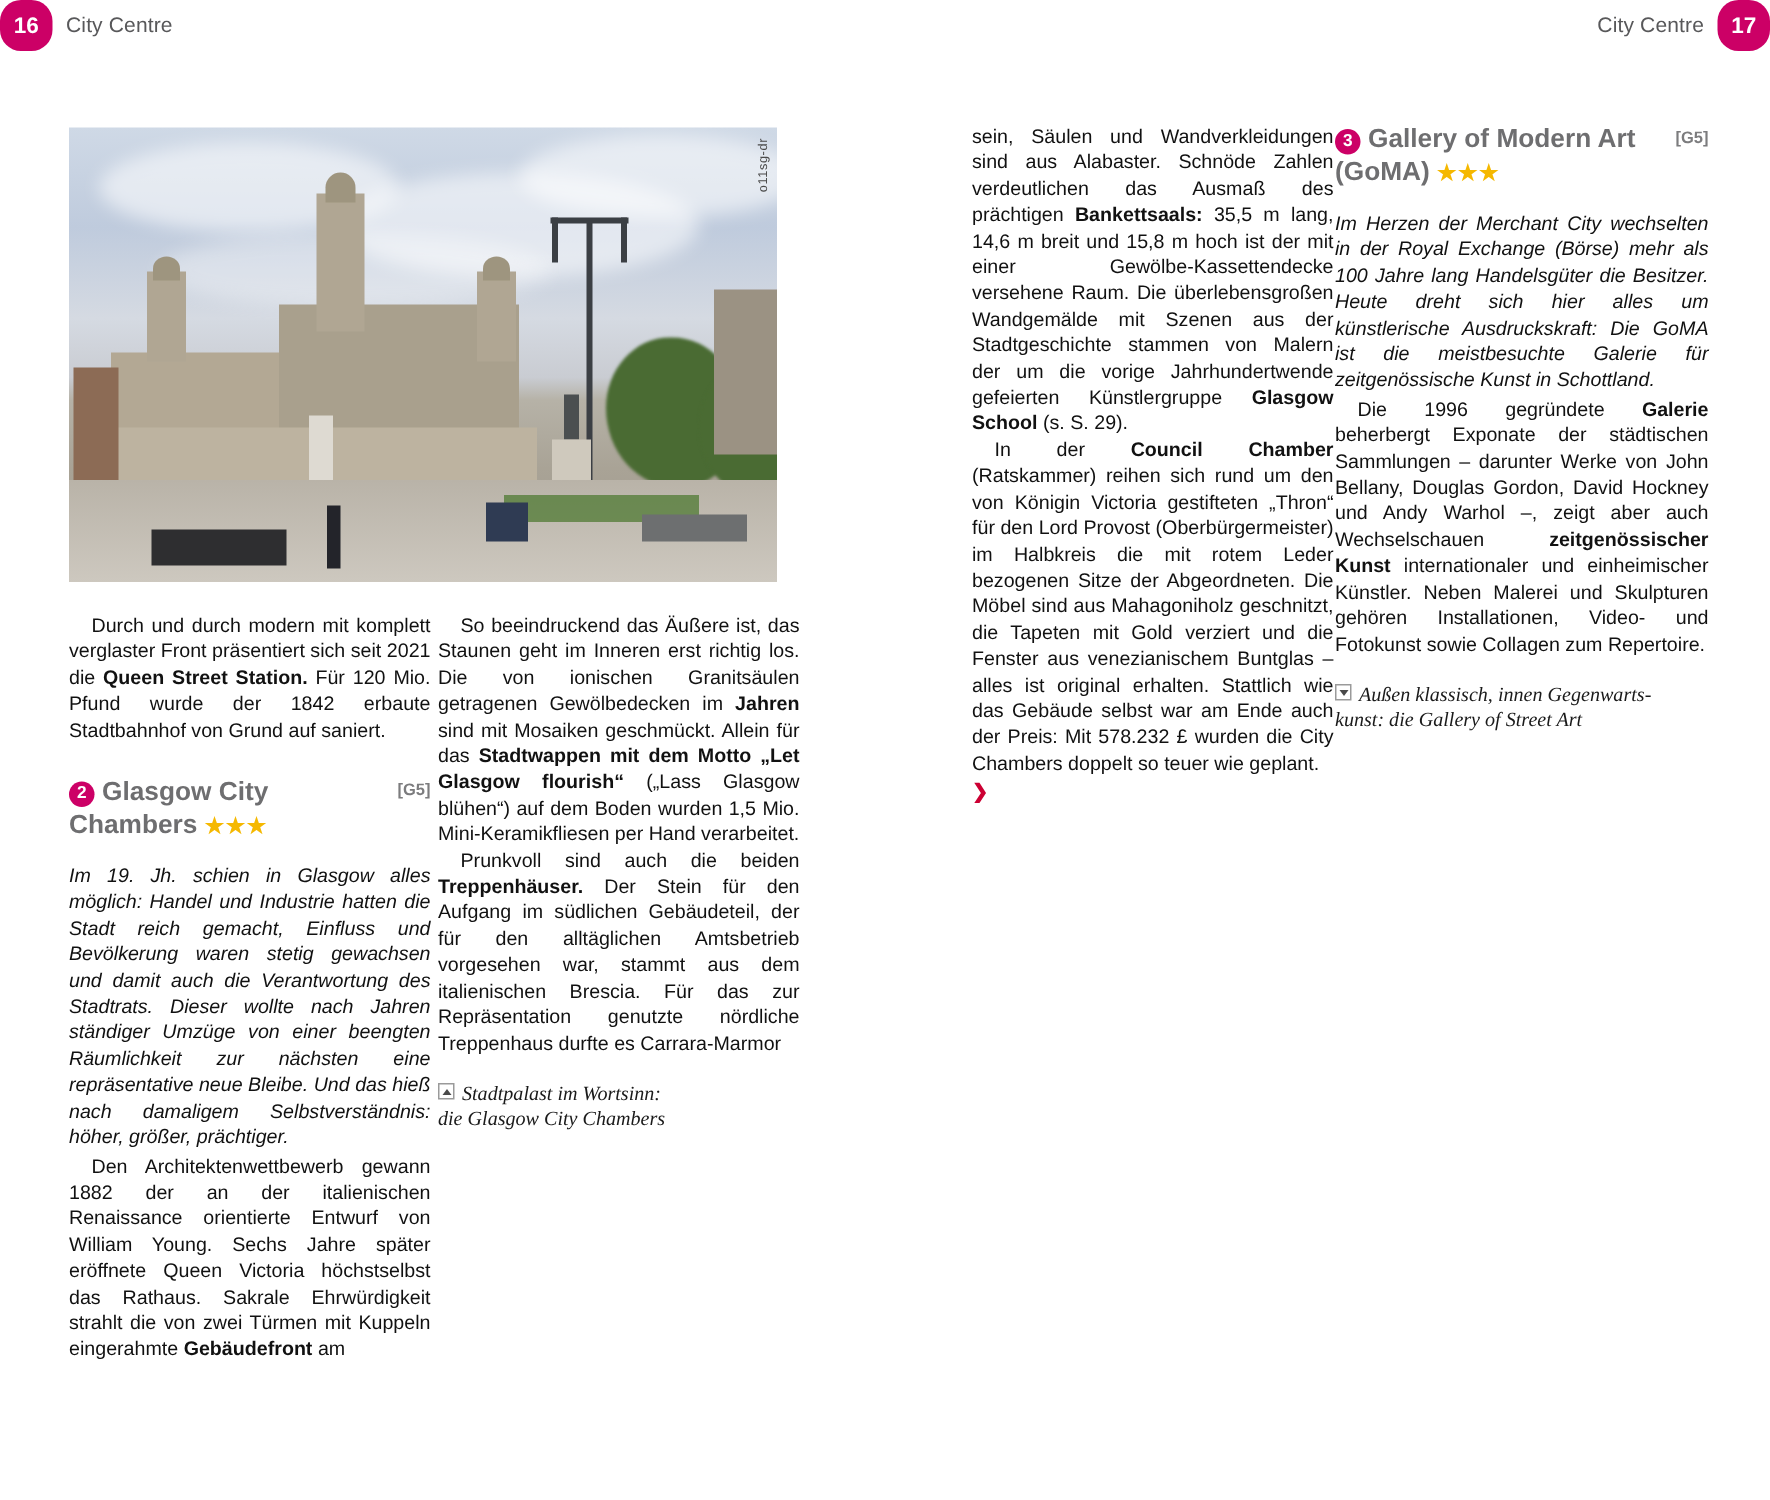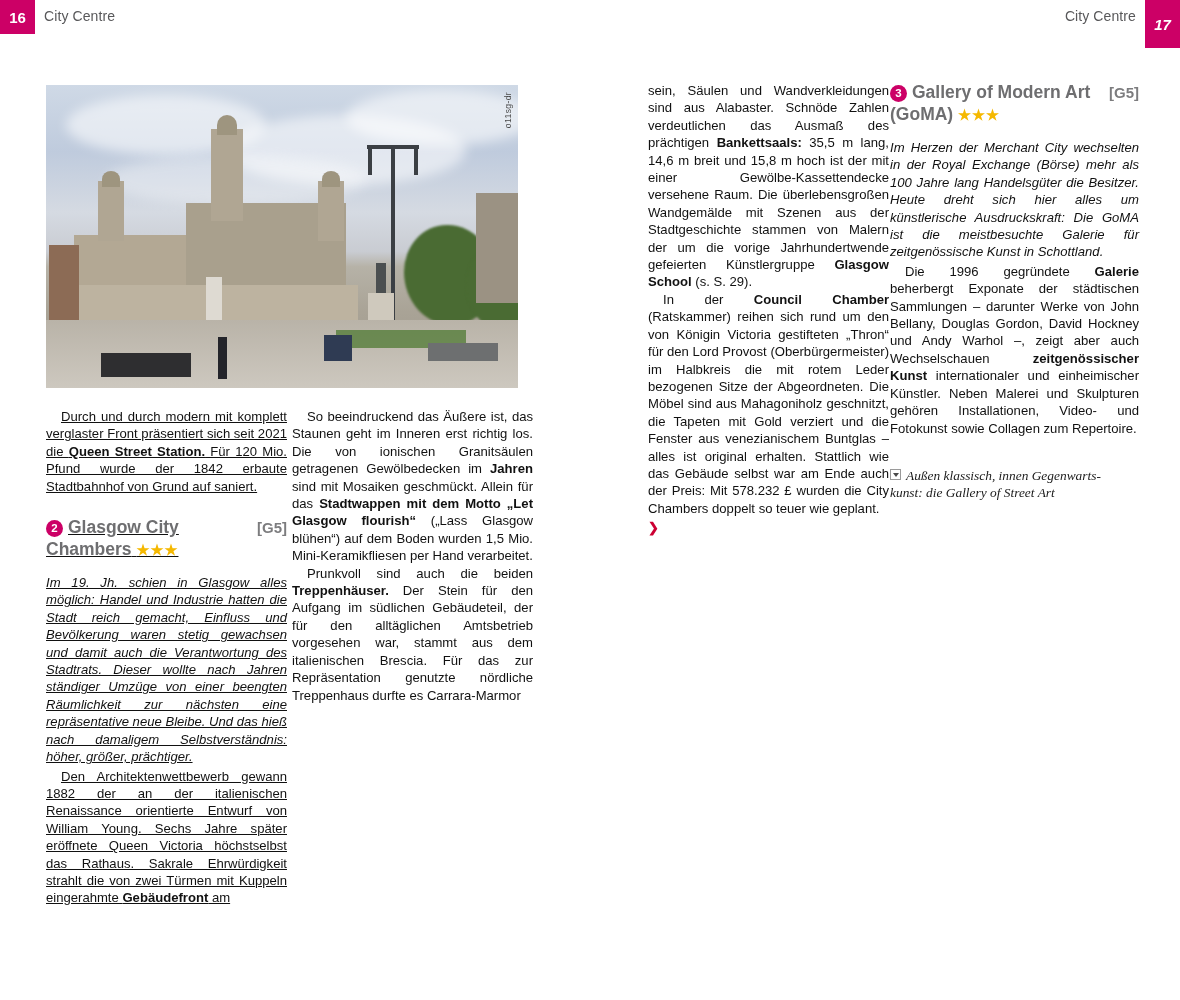"16" .head-tab { border-radius: none -> 14px }
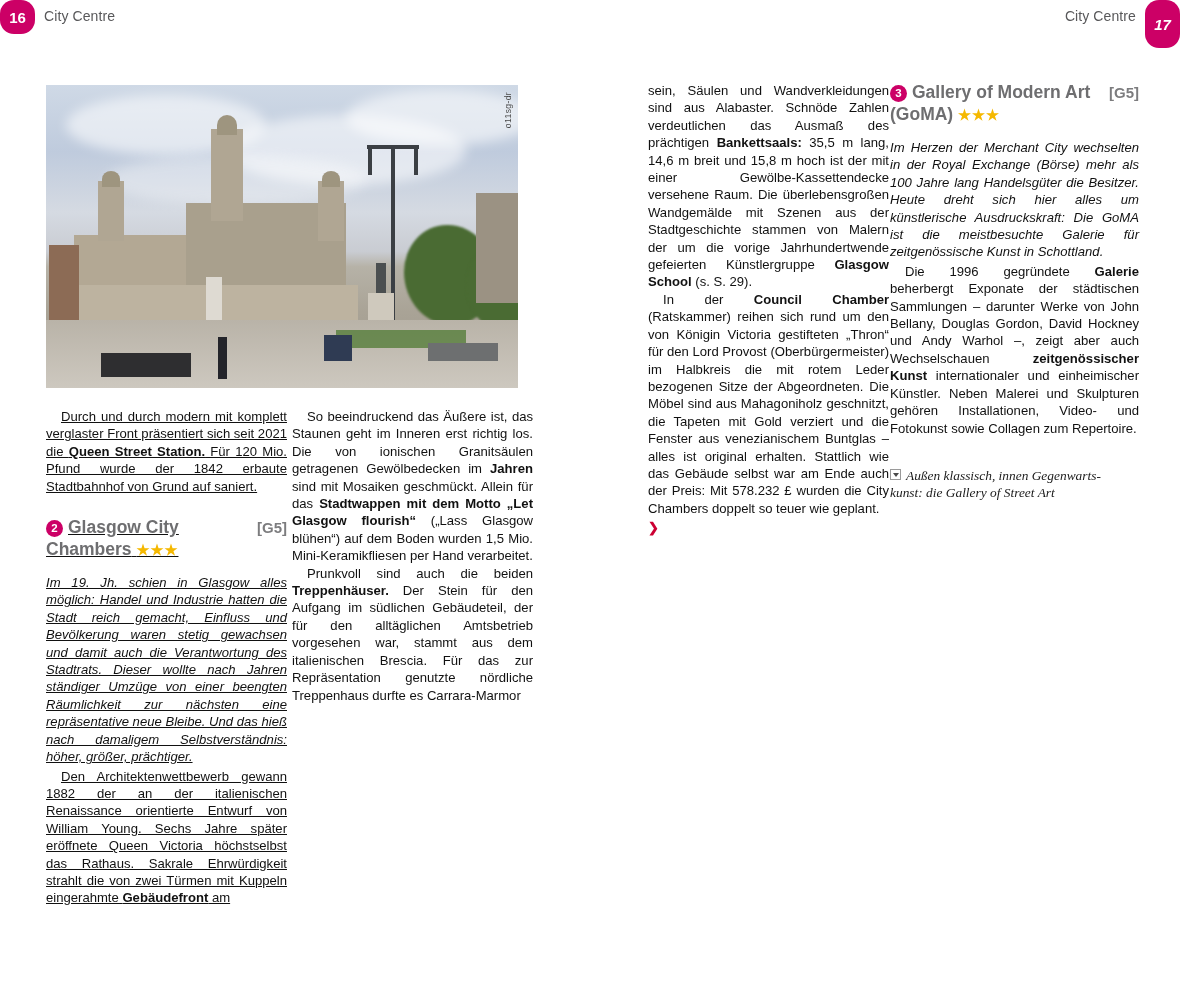"17" .head-tab.right { font-style: italic -> none; height: 48px -> 34px }
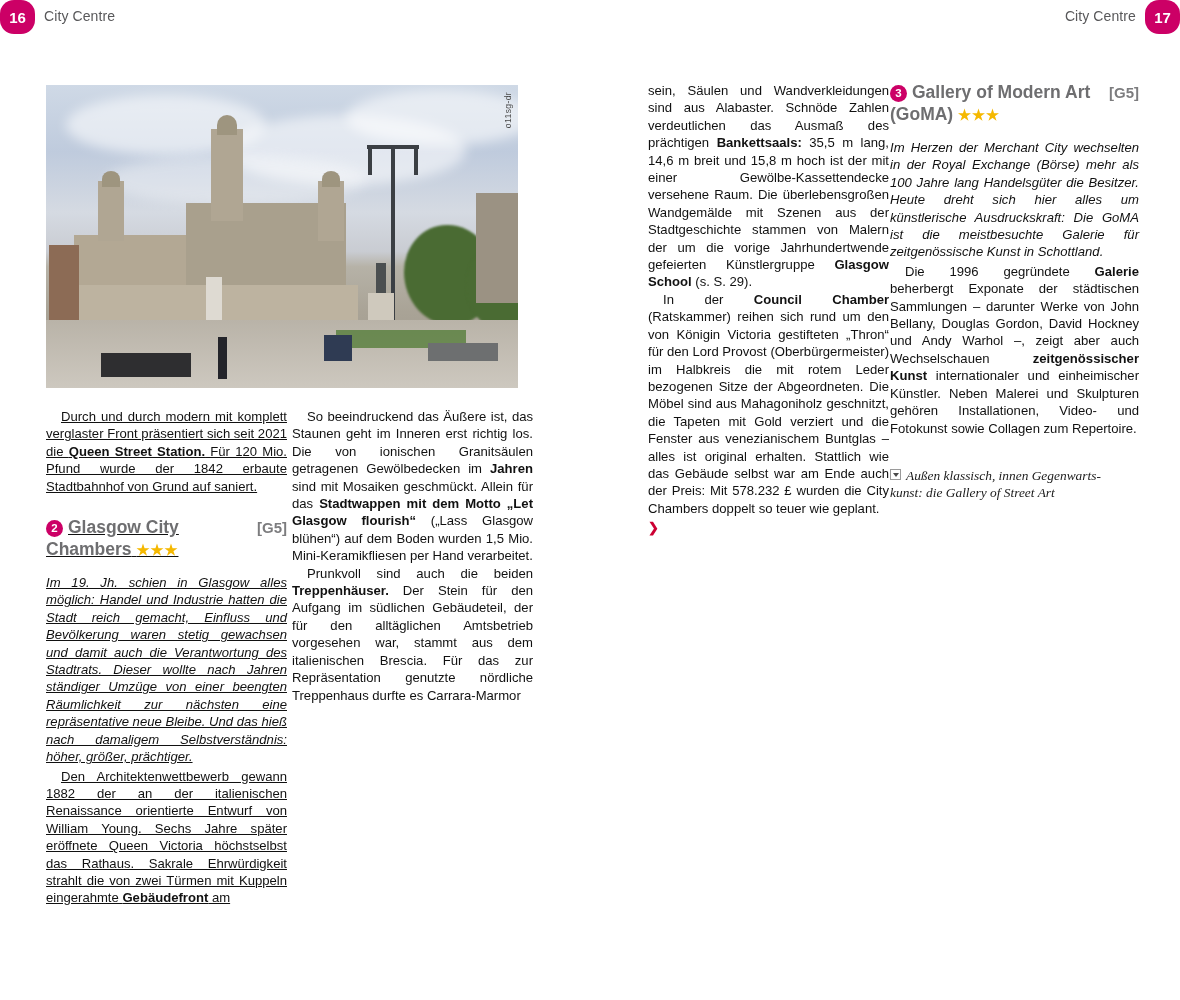"[G5]" .poi-head .grid-ref { font-size: 15px -> 11px }
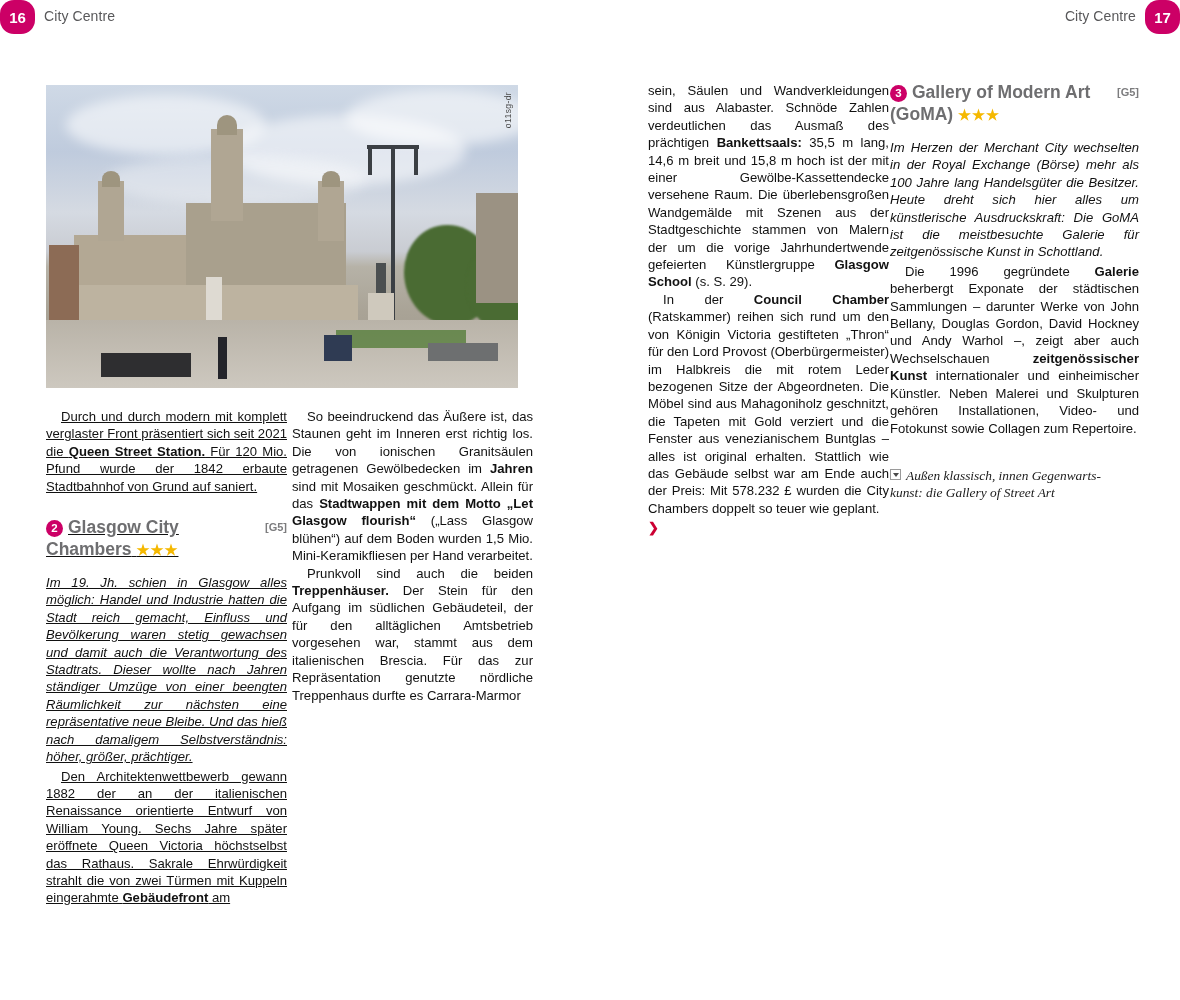"Durch und durch modern mit" #col1 { text-decoration: underline -> none }
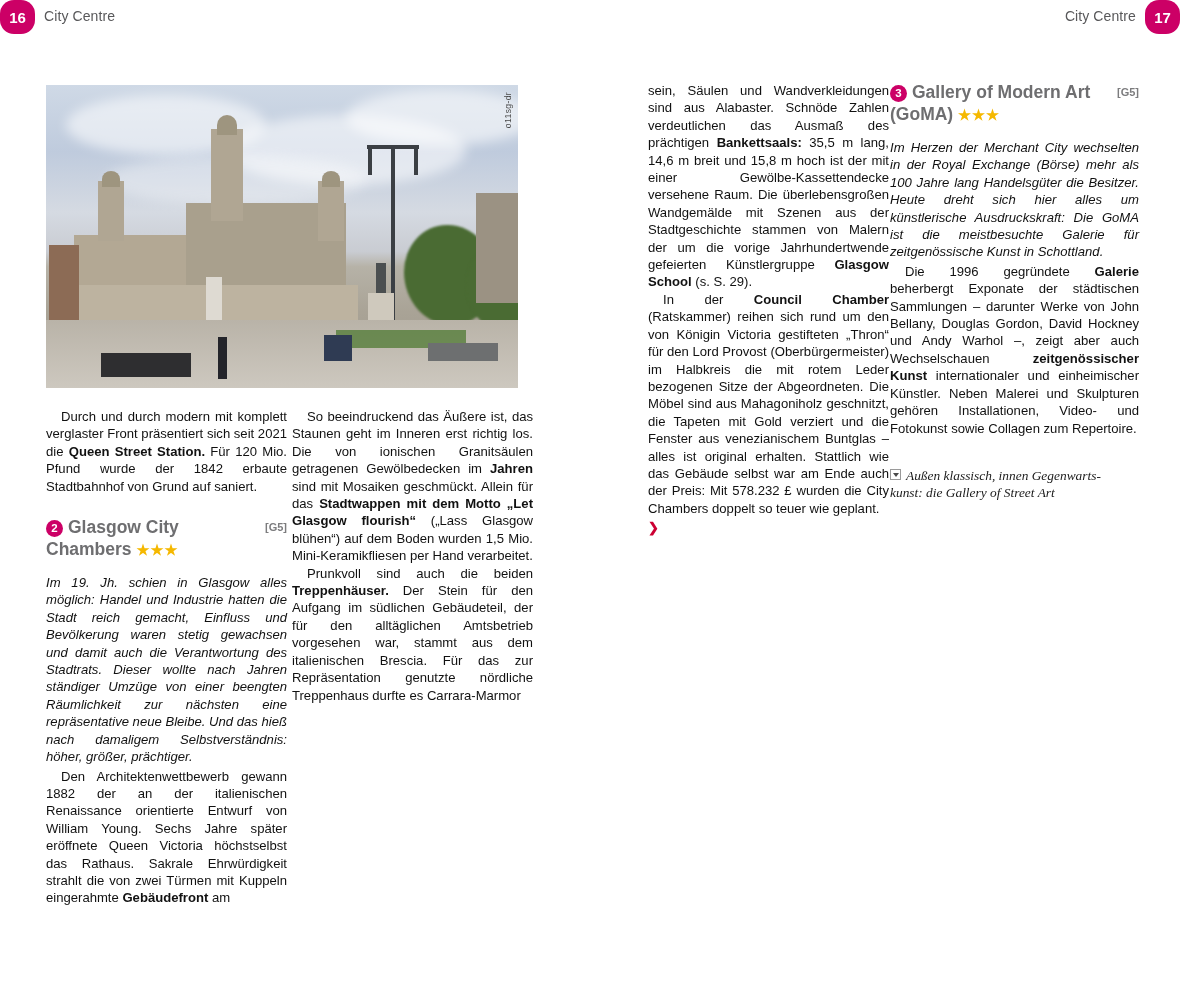"Außen klassisch, innen Gegenwarts-" .caption { margin-top: 30px -> 16px }
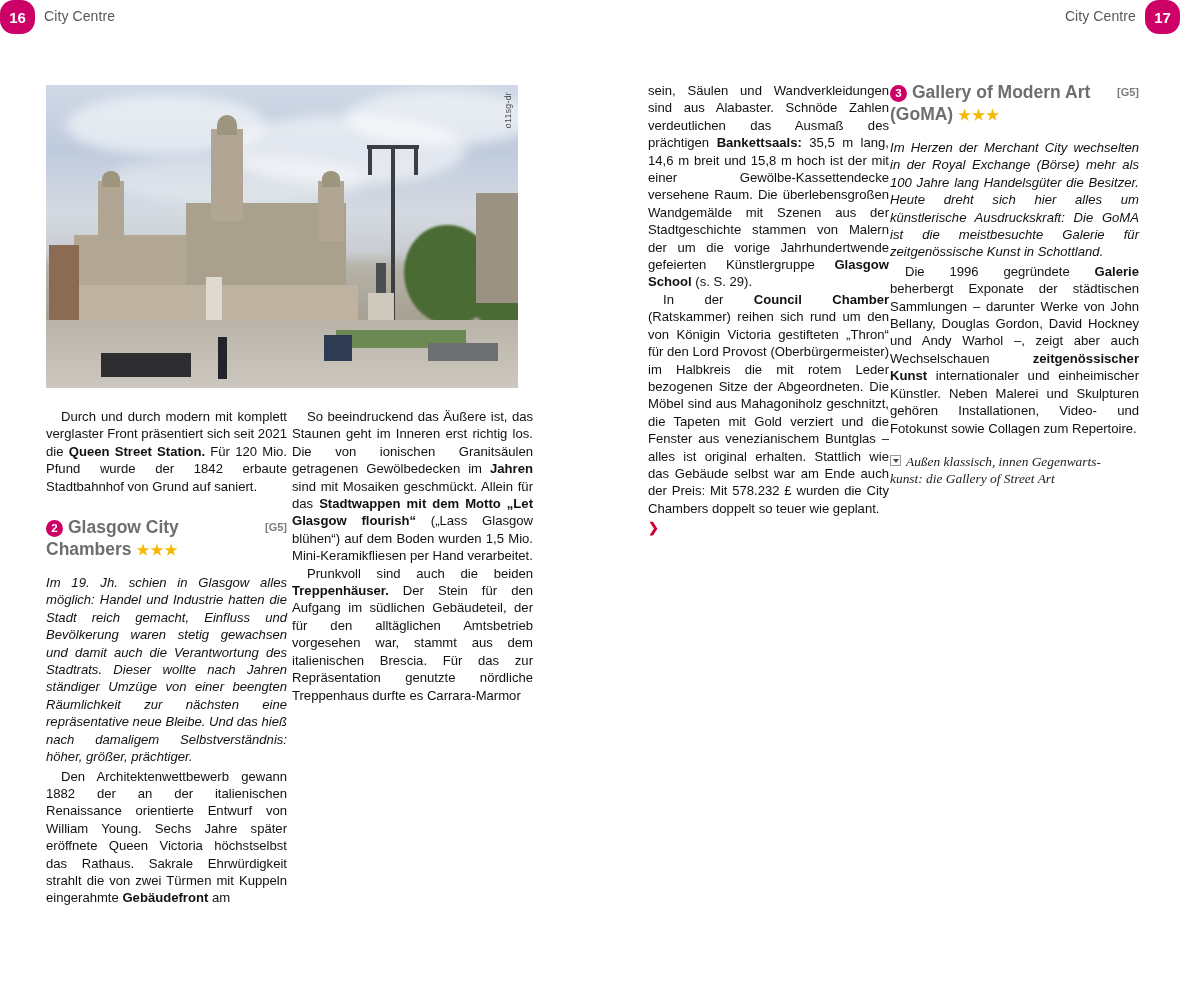"Stadtpalast im Wortsinn:" div.caption { html: none -> <div> <span></span><span>Stadtpalast im Wortsinn:</span><br> <span>die Glasgow City Chambers</span> </div> }
